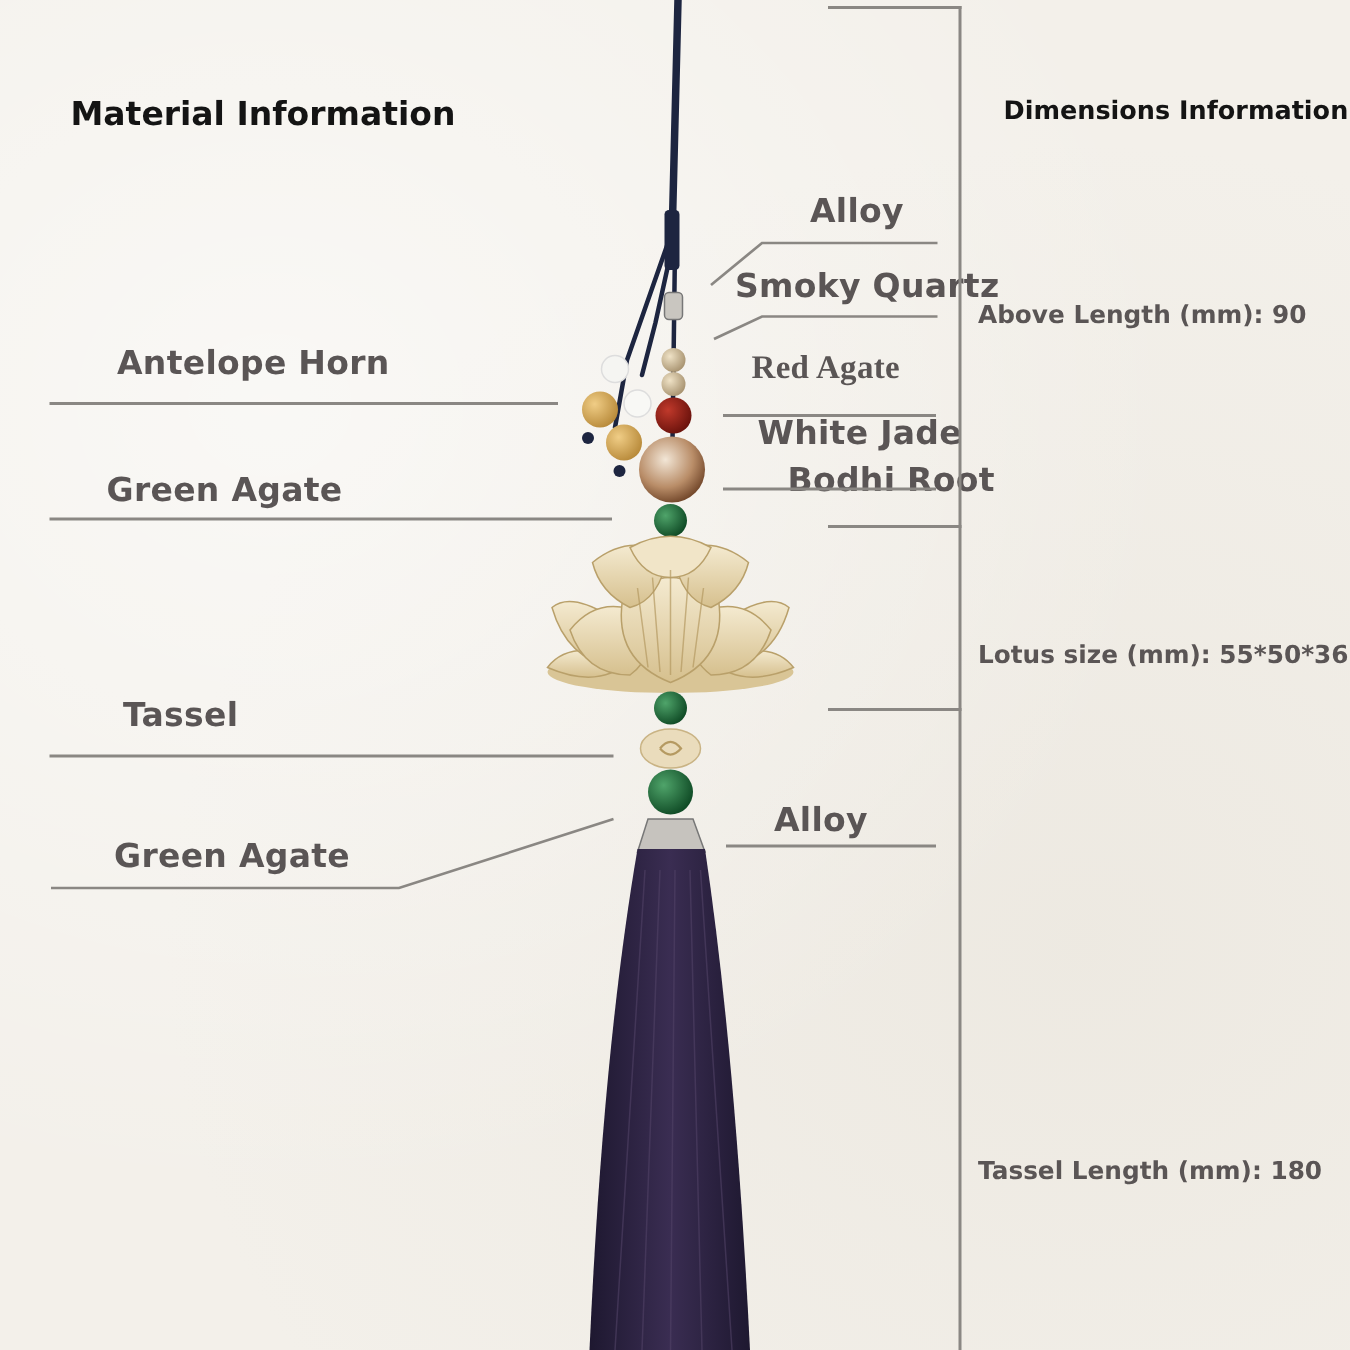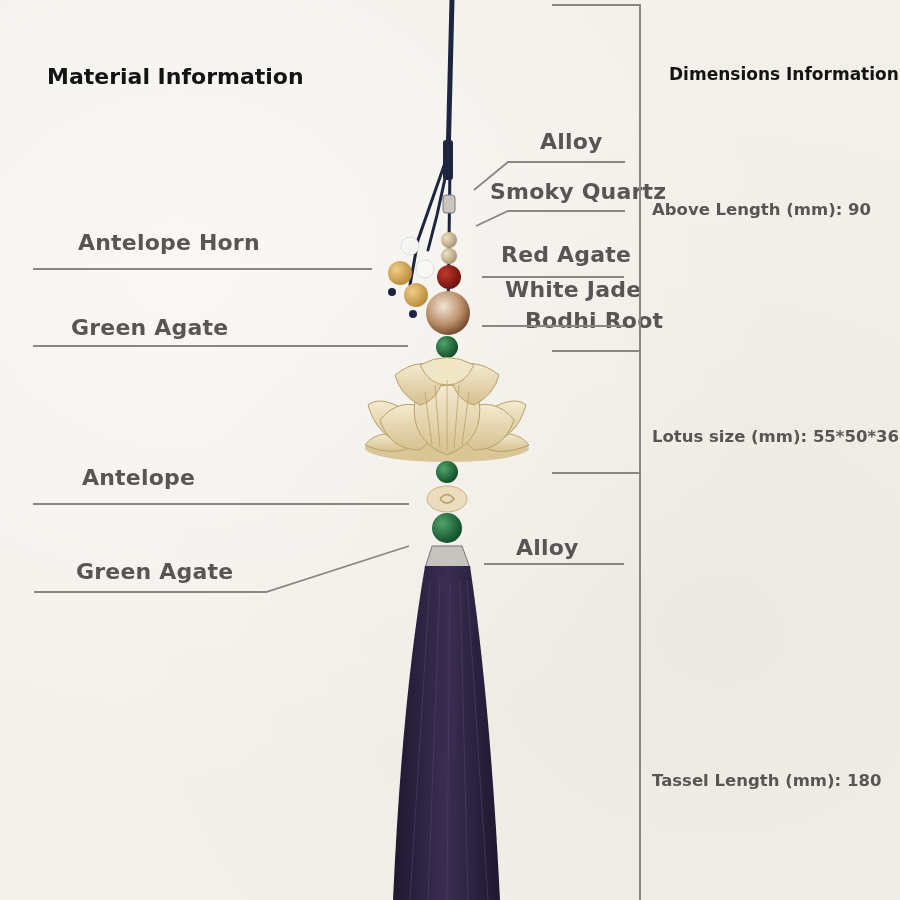"Red Agate" div.abs { font-family: none -> Liberation Serif, serif; top: 242px -> 232px }
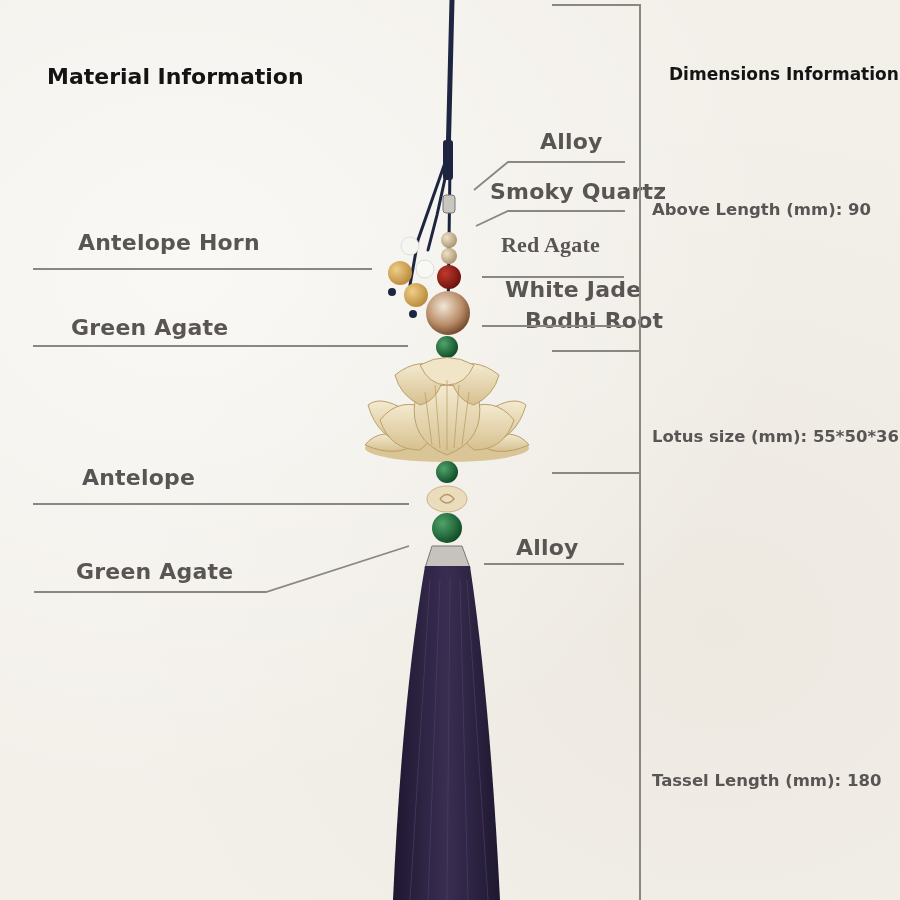"Antelope" div.abs { text: Antelope -> Tassel }
